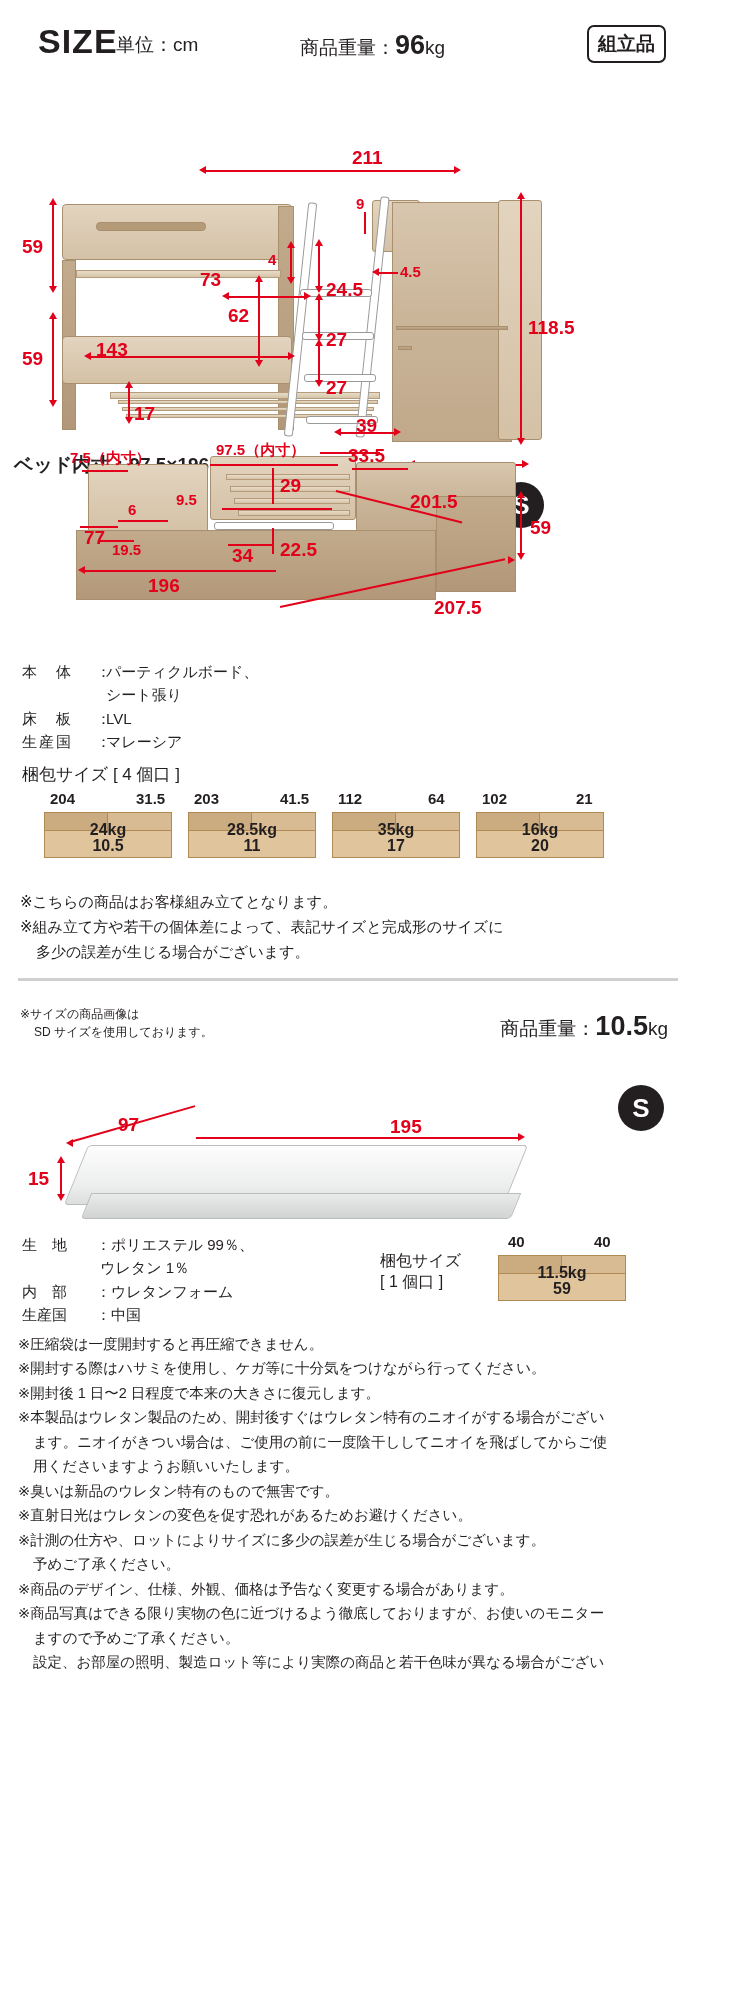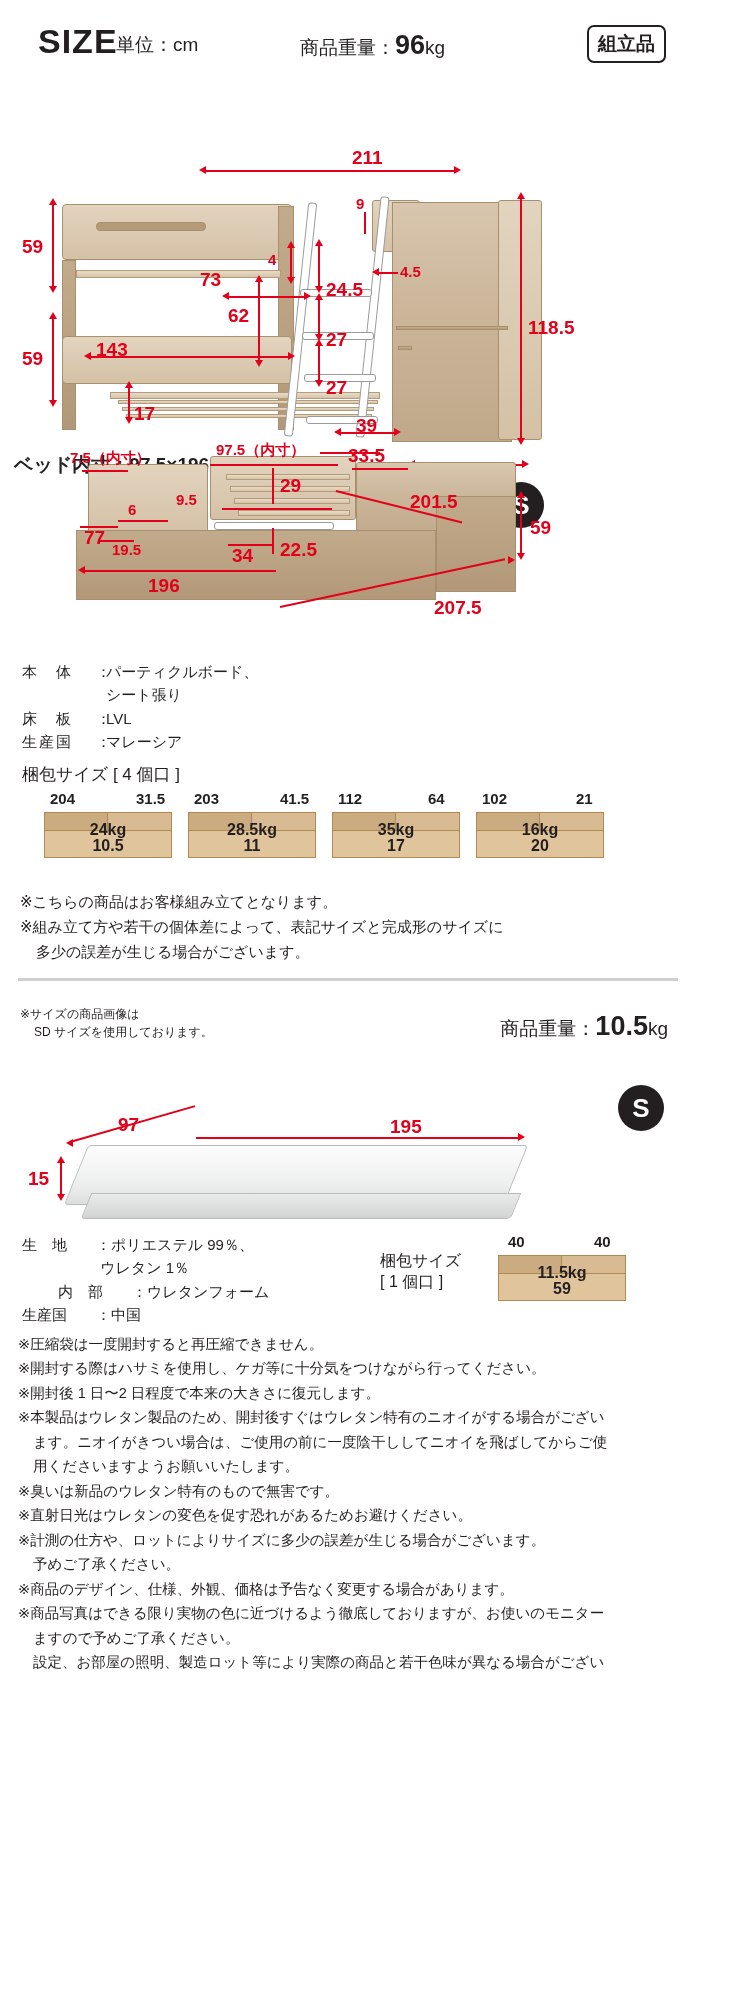"内 部" span.lab { margin-left: 36px -> none }
